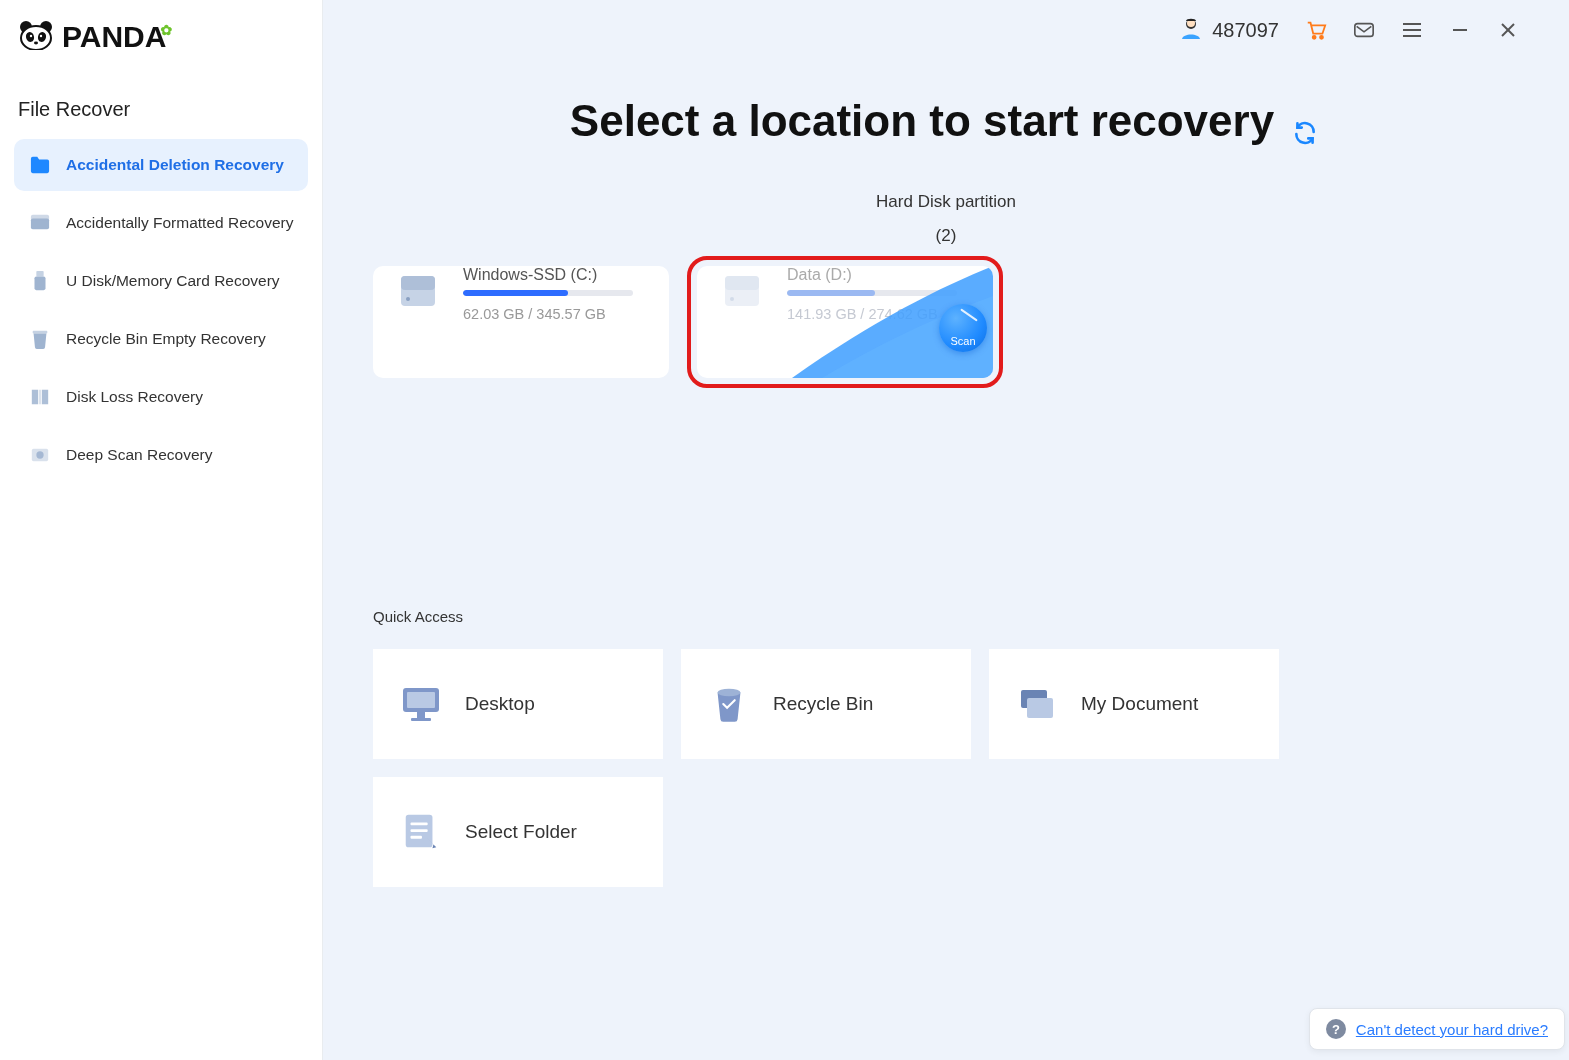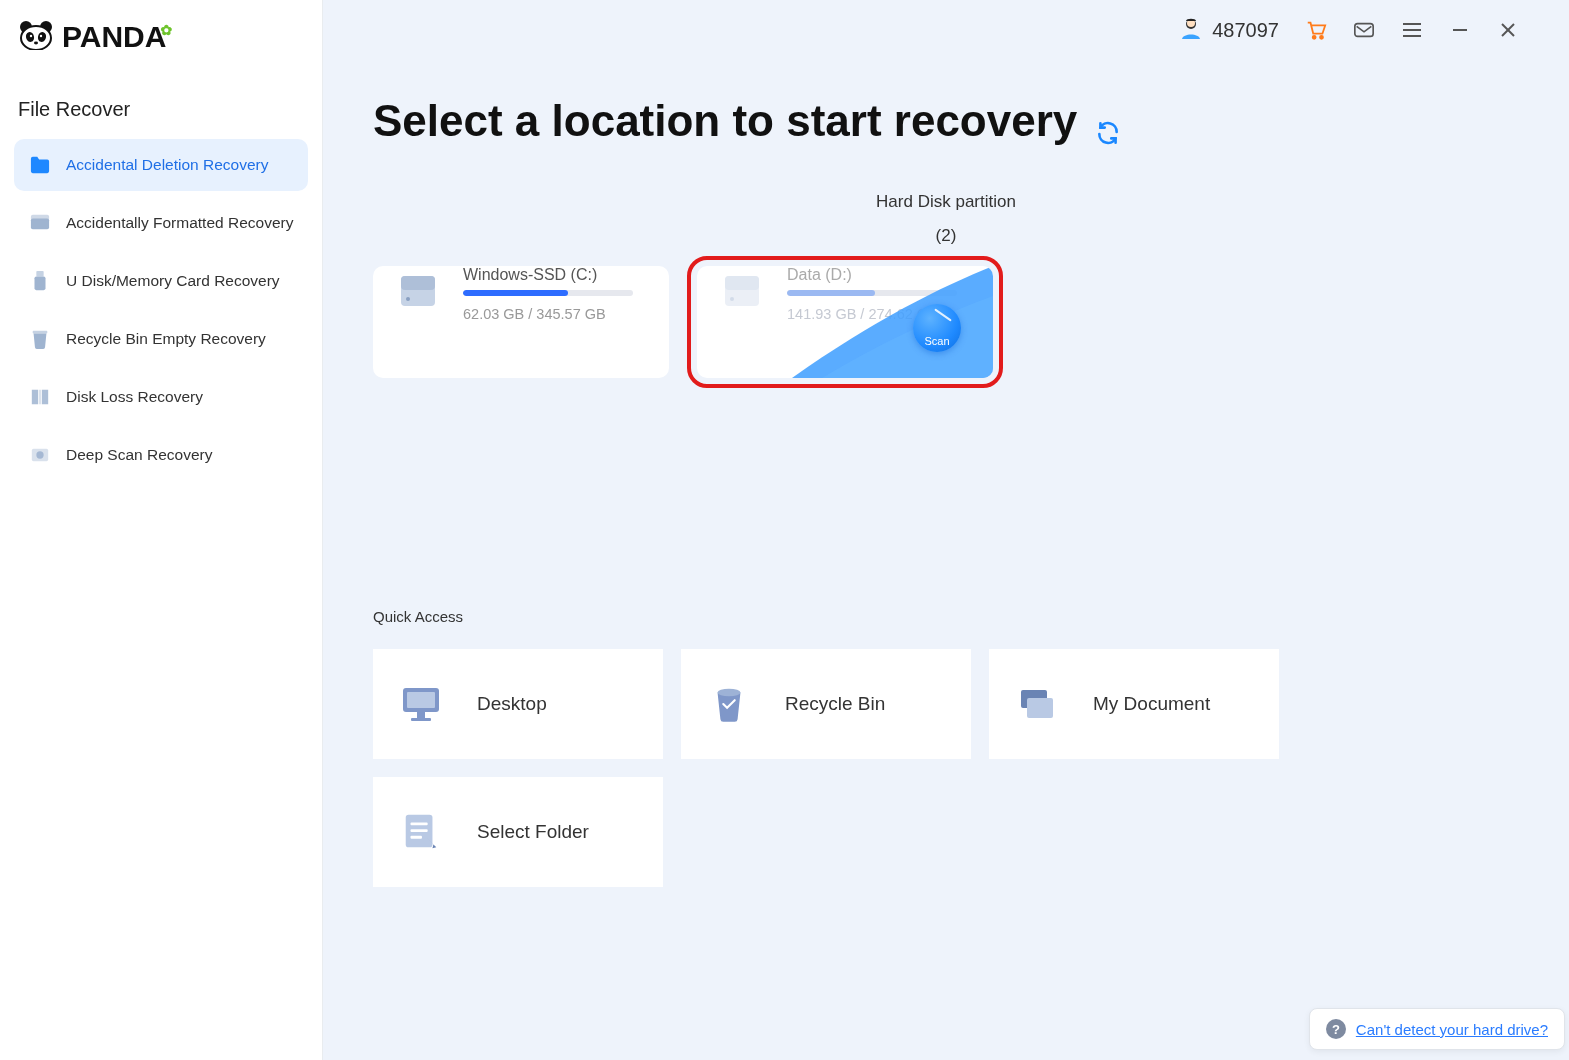"Select a location to start" h1.page-title { justify-content: none -> center }
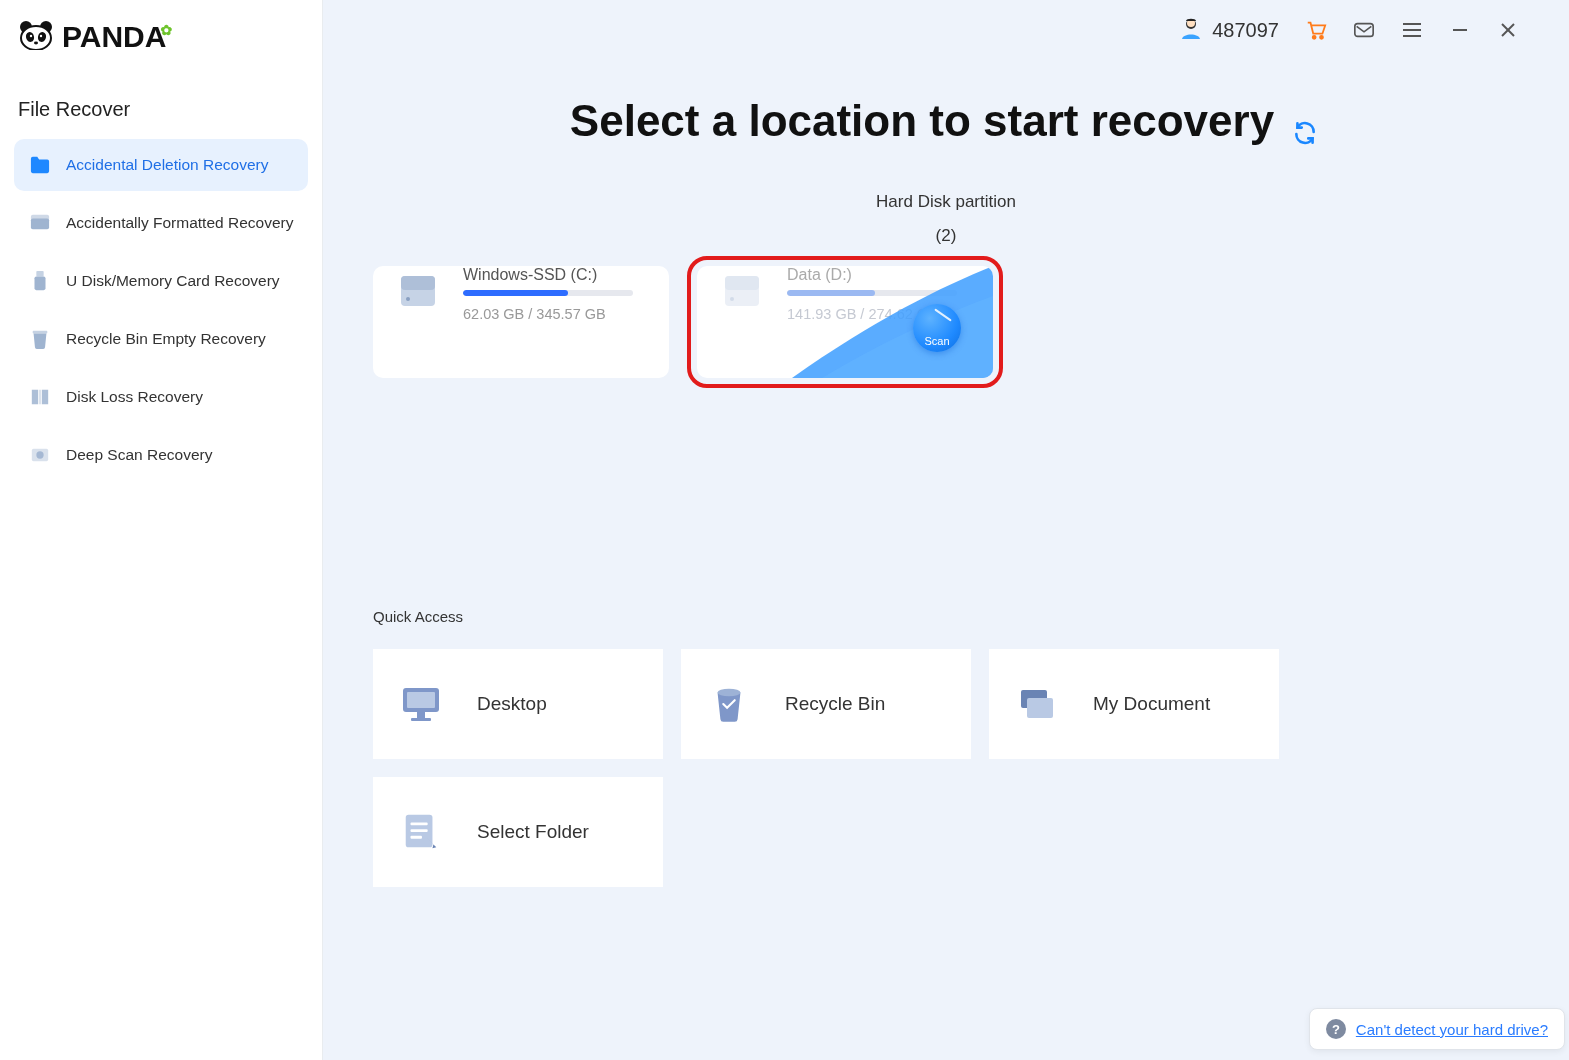"Accidental Deletion Recovery" .nav-item.active { font-weight: none -> bold }
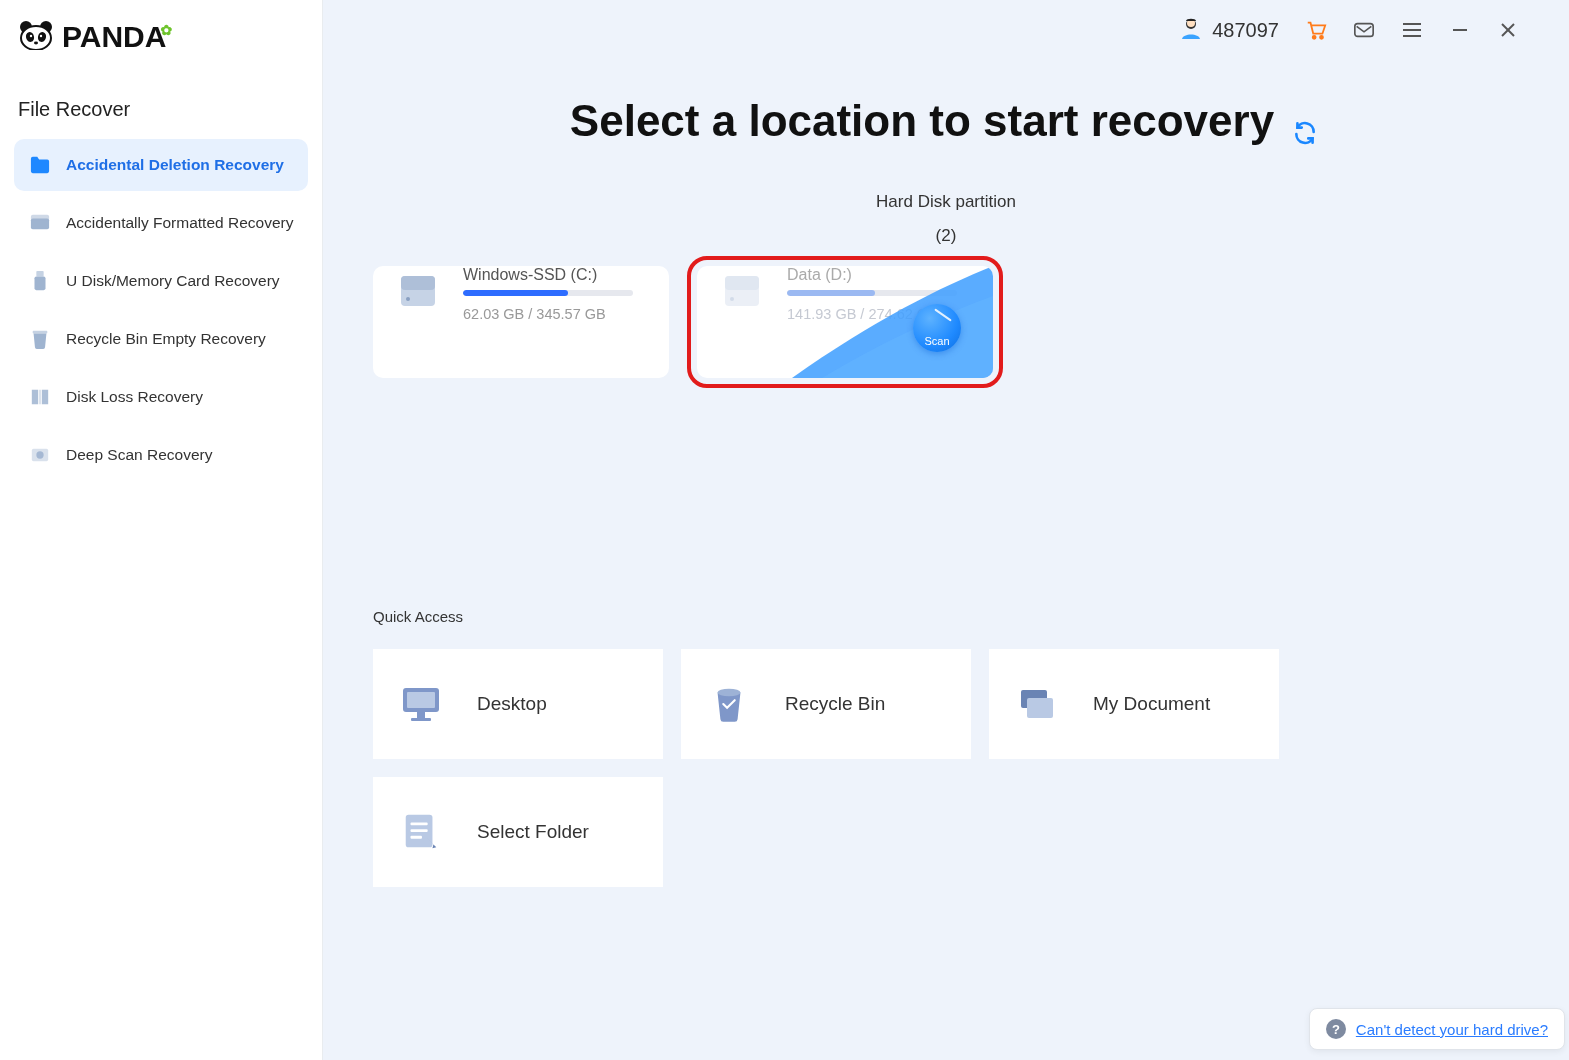"Scan" .scan-btn { right: 32px -> 6px }
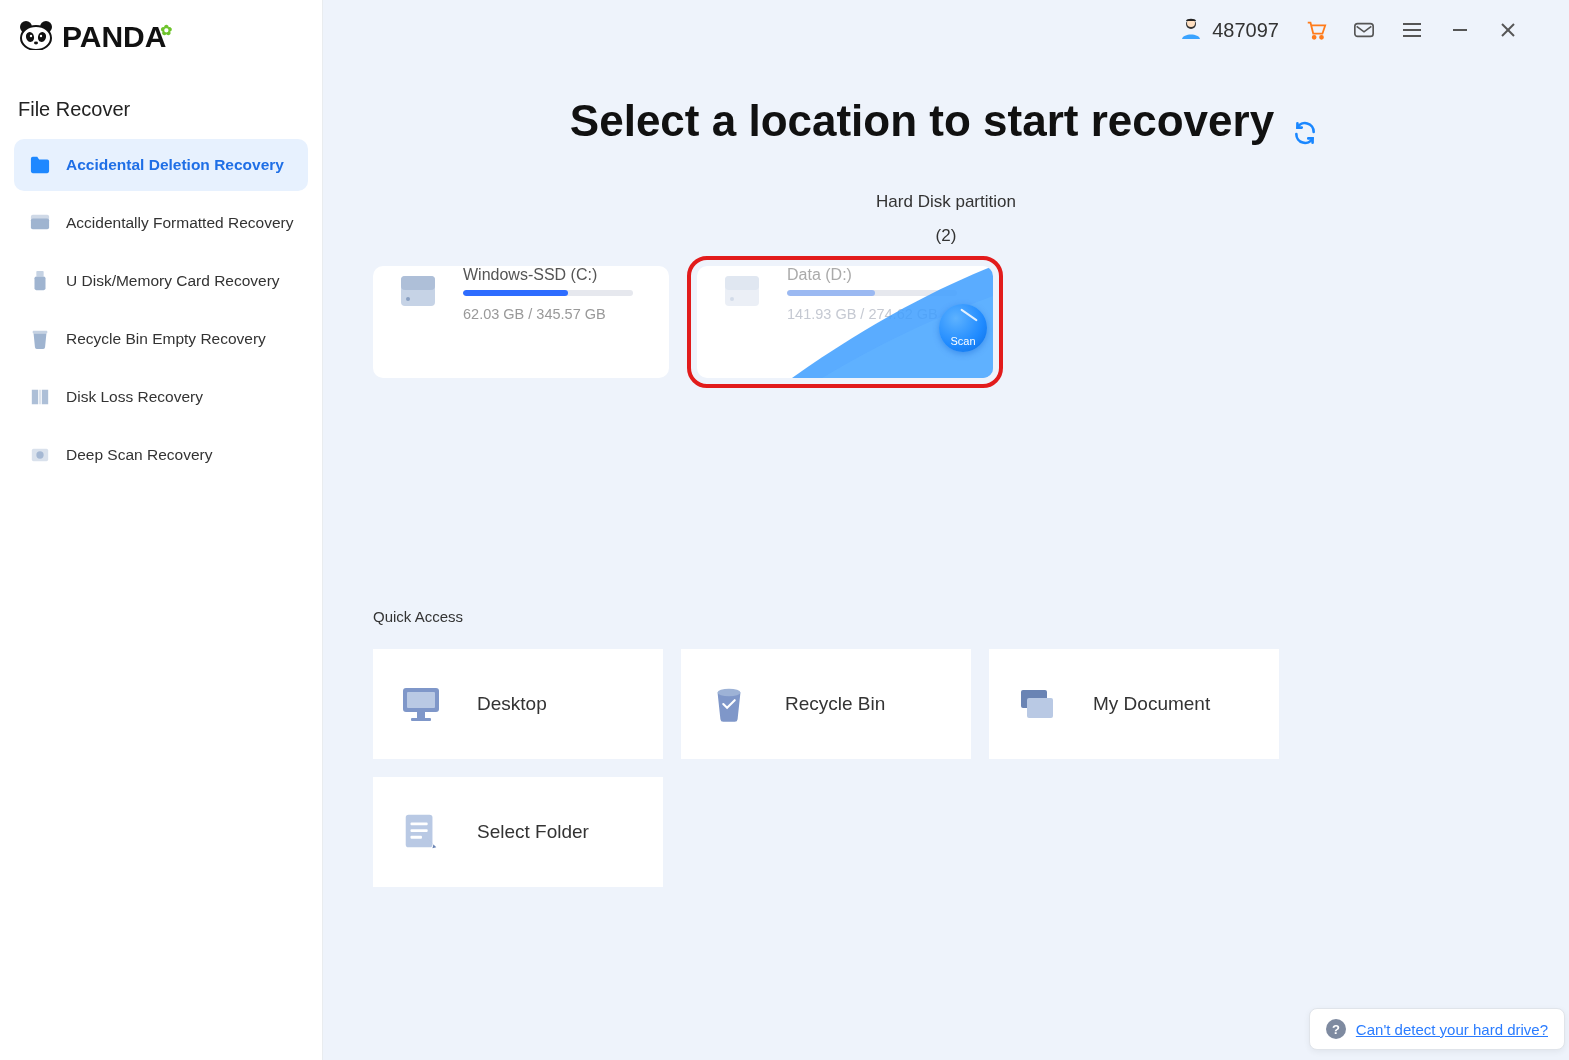"Desktop" .qa-card { gap: 34px -> 22px }
